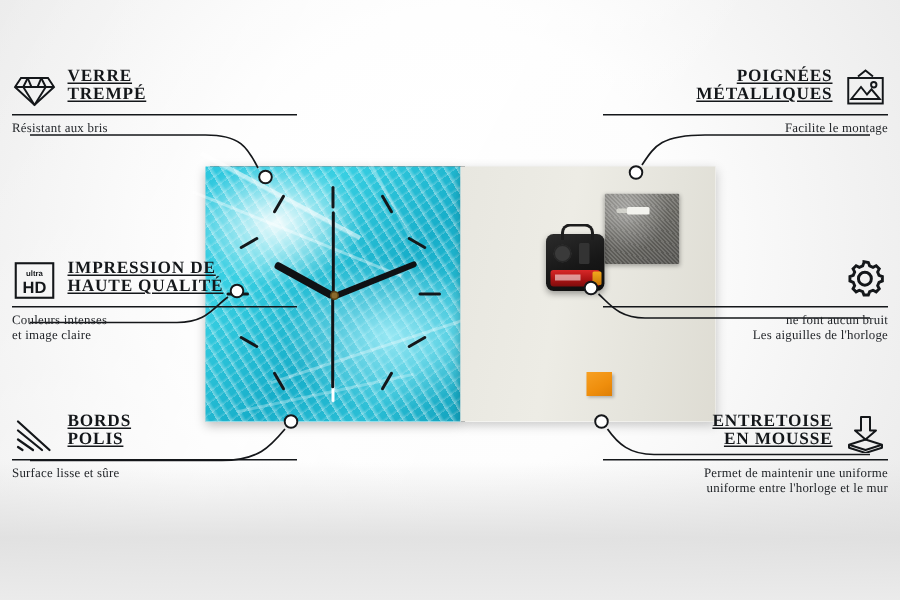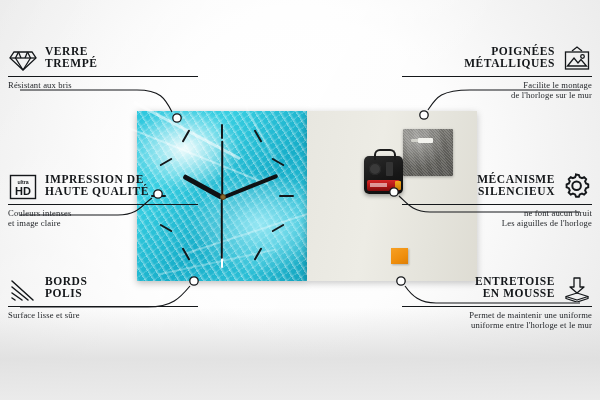"VERRE" .co-title { text-decoration: none -> underline }
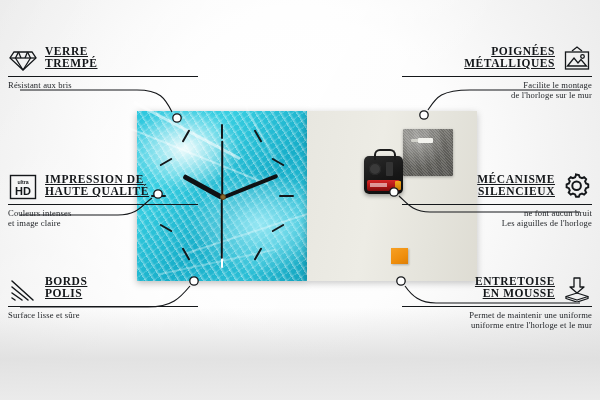"de l'horloge sur le mur" div.co-desc { html: <div>de l'horloge sur le mur</div> -> none }
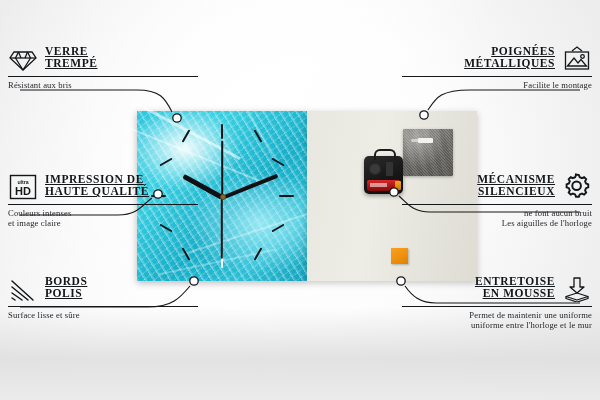"MÉCANISME" span { html: <span> <div>MÉCANISME</div> <div>SILENCIEUX</div> </span> -> none }
